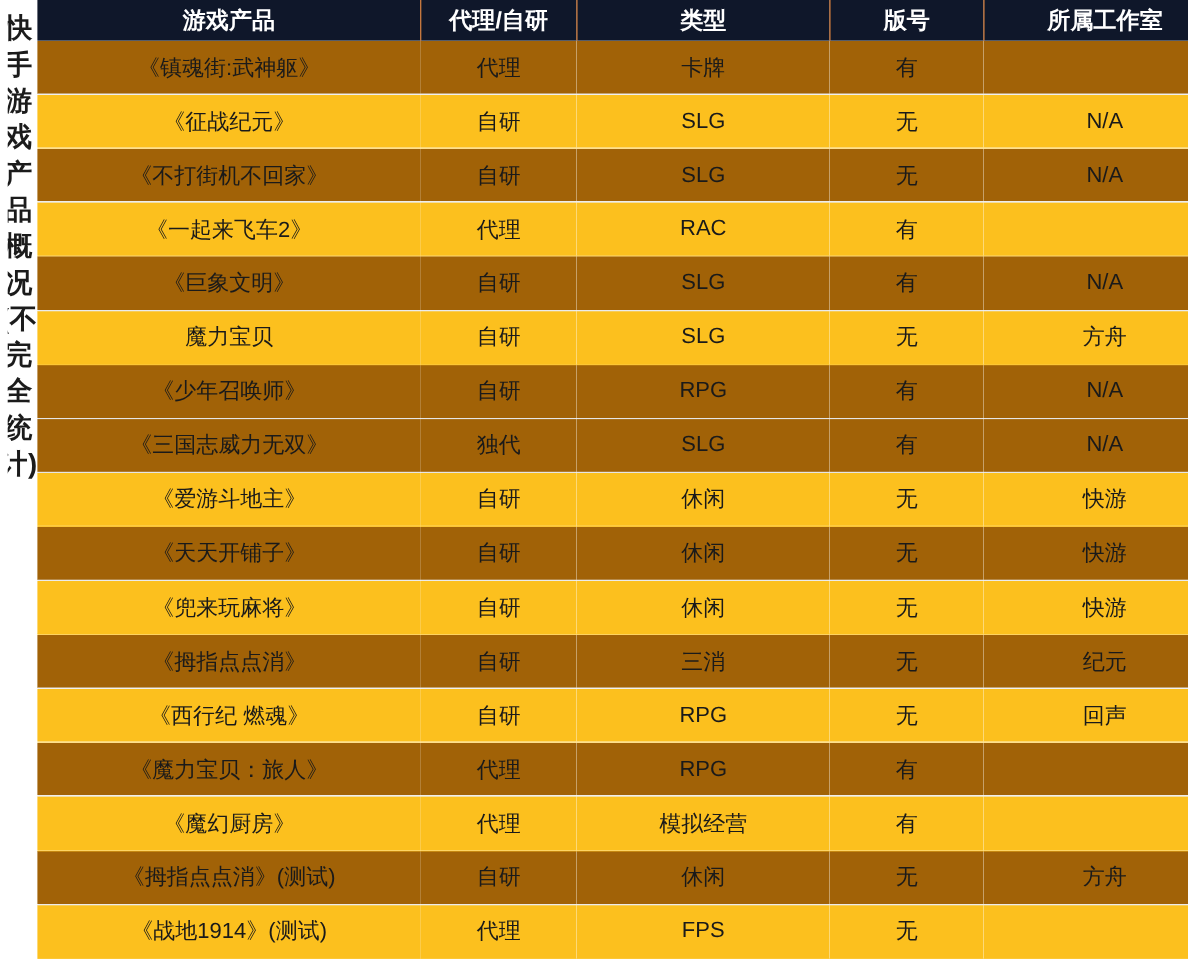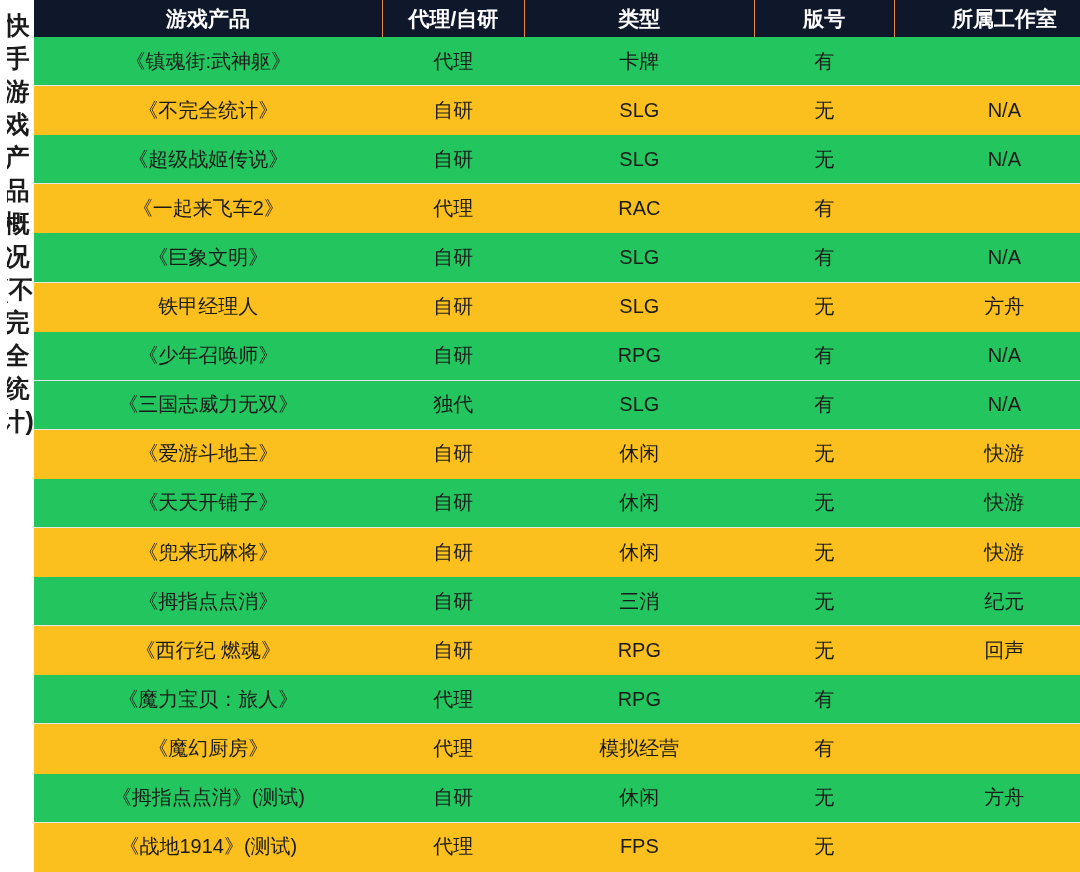"《镇魂街:武神躯》" tbody tr.odd td { background: #22c55e -> #a16207 }
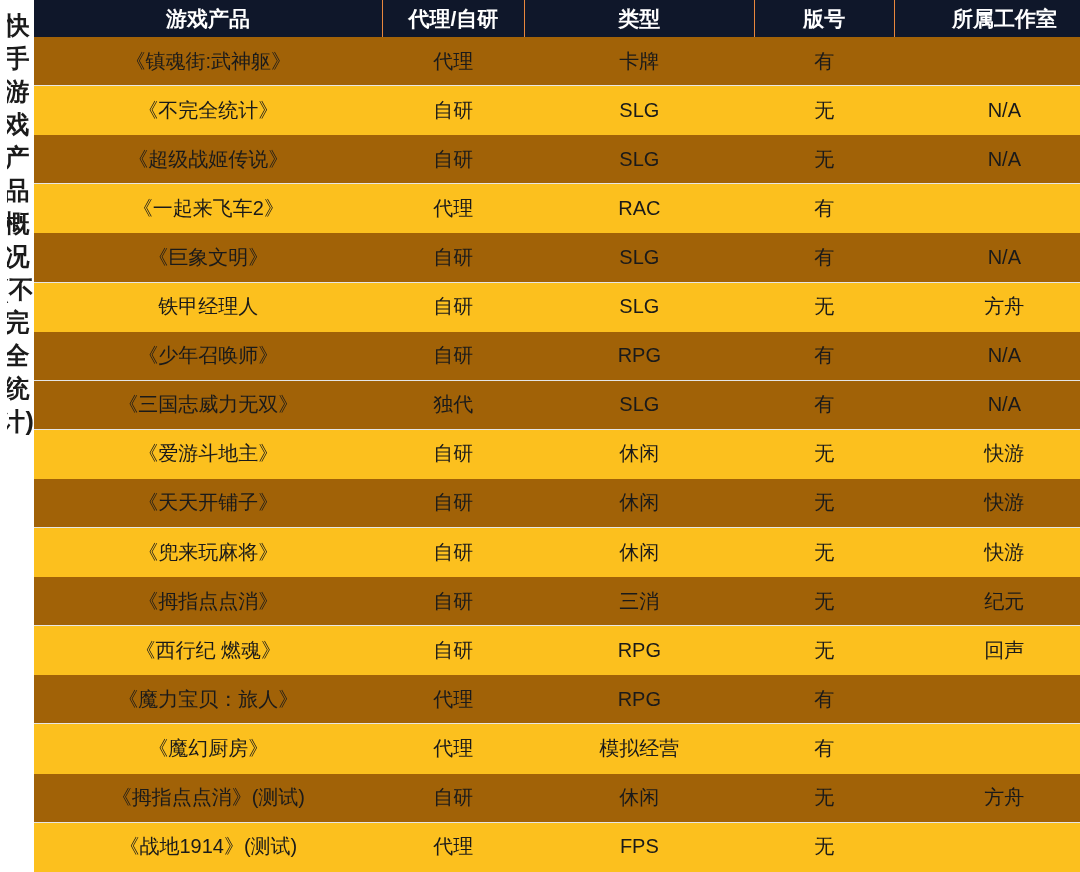"《不完全统计》" td.name { text: 不完全统计 -> 征战纪元 }
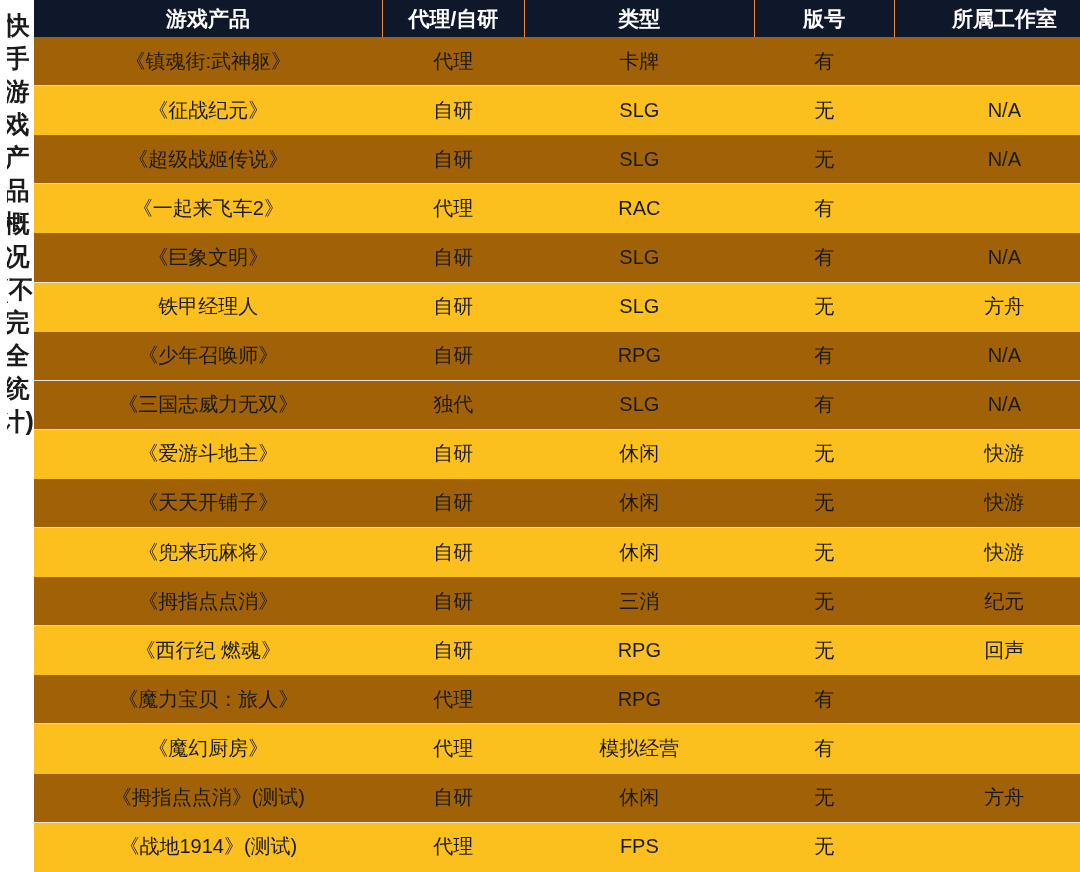"《超级战姬传说》" td.name { text: 超级战姬传说 -> 不打街机不回家 }
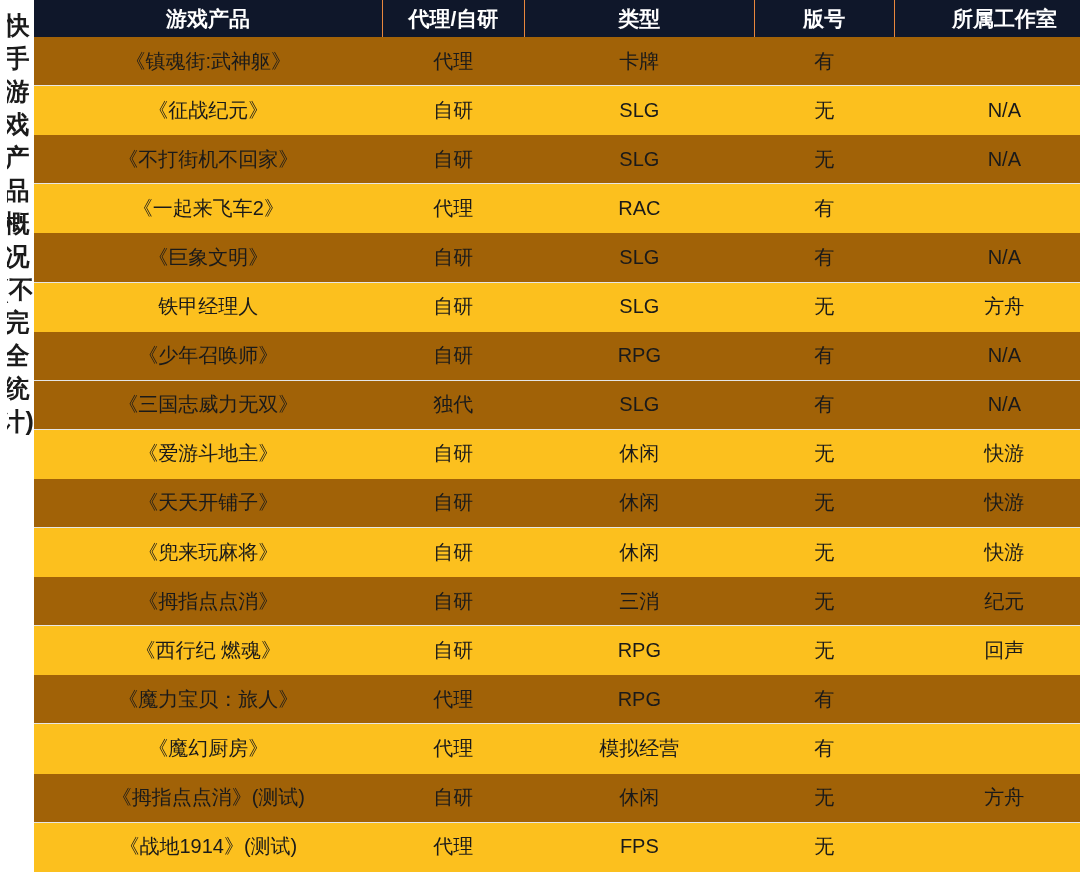"铁甲经理人" td.name { text: 铁甲经理人 -> 魔力宝贝 }
